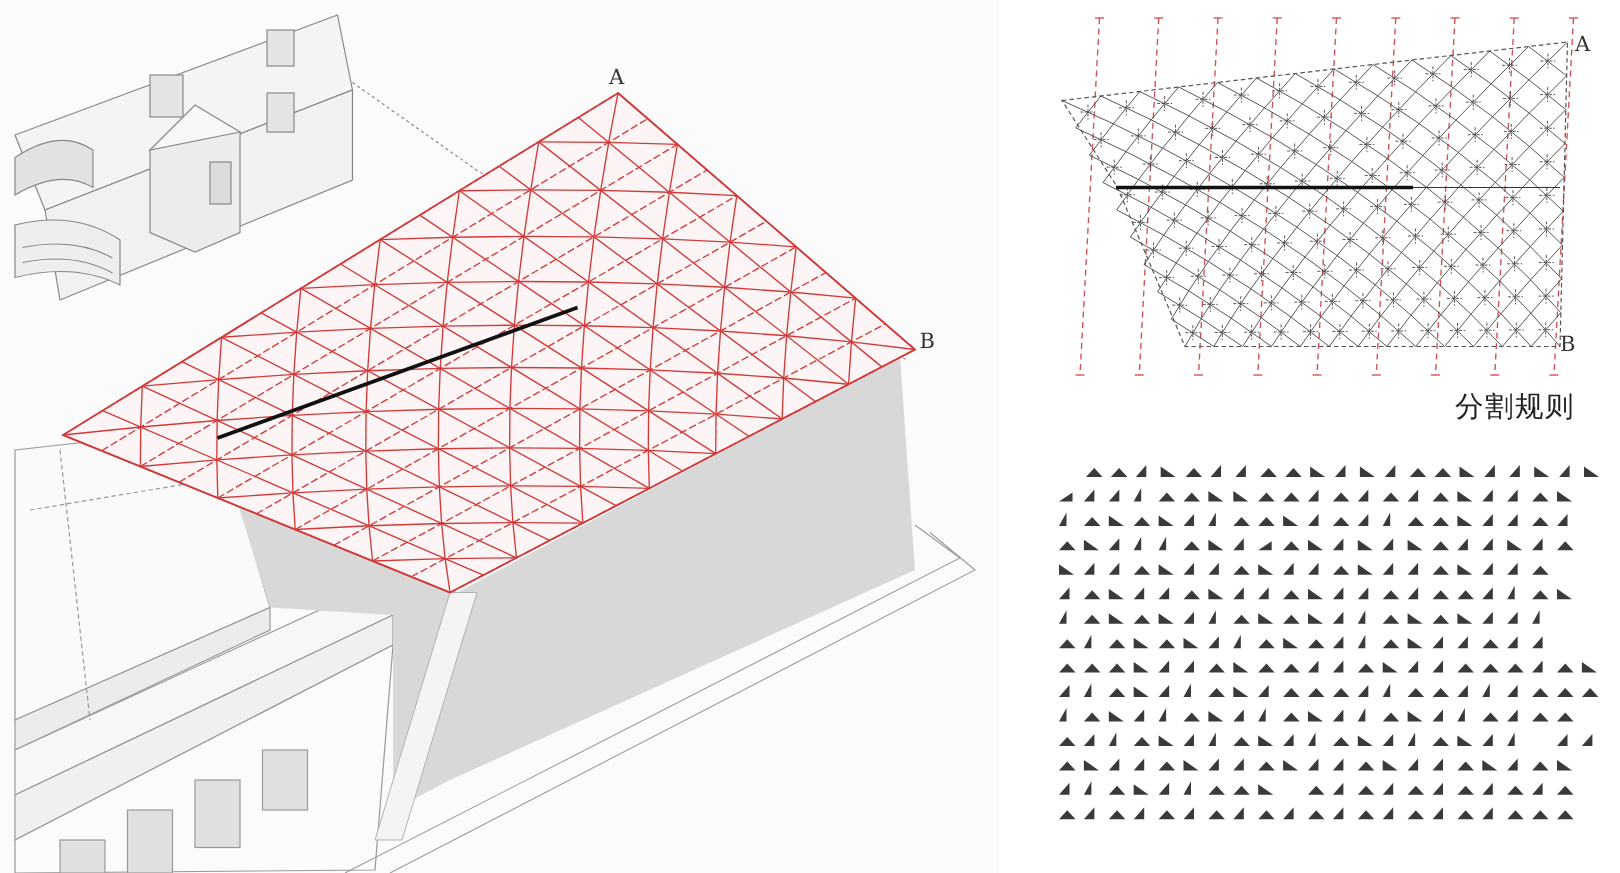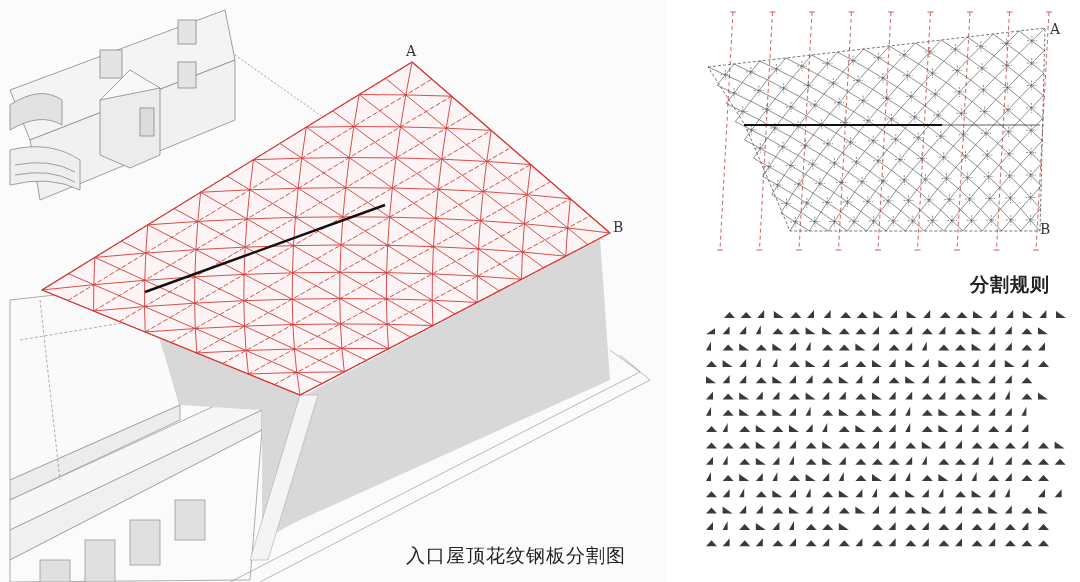"分割规则" #rule-caption { font-weight: bold -> none; top: 272px -> 258px }
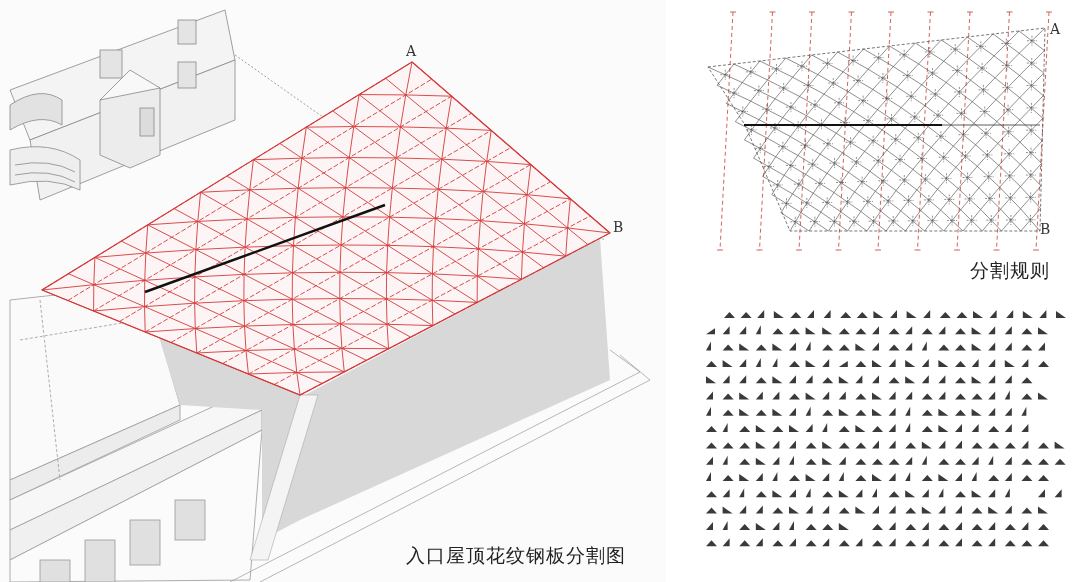"入口屋顶花纹钢板分割图" div.caption { html: <div>入口屋顶花纹钢板分割图</div> -> none }
